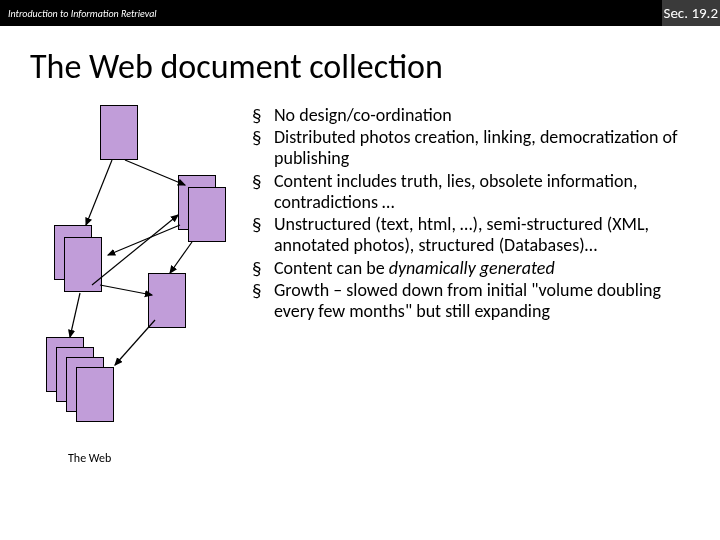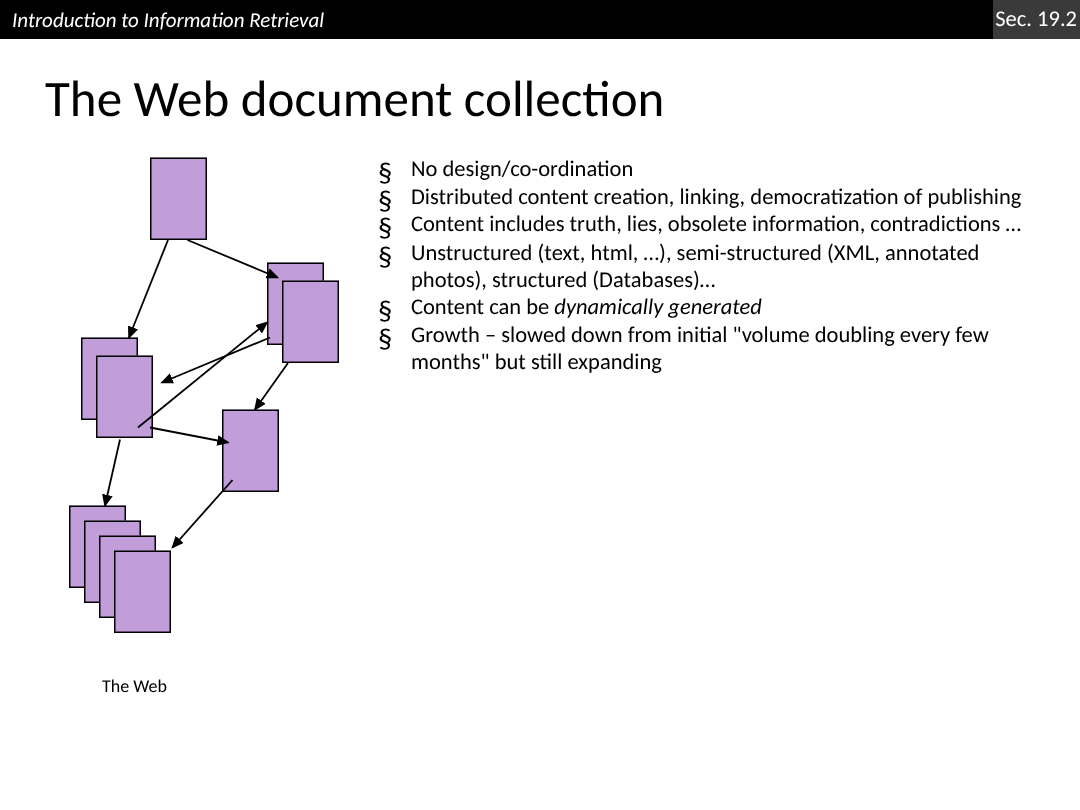"Introduction to Information Retrieval" .header-left { font-size: 14px -> 10px }
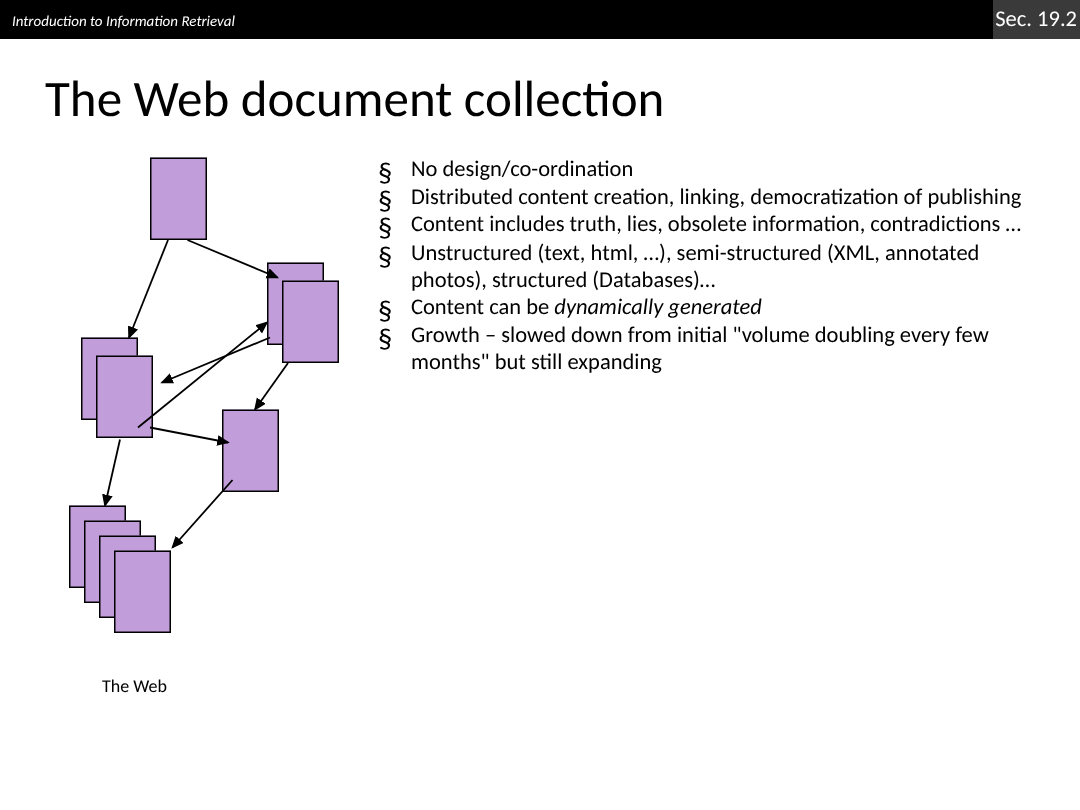"No design/co-ordination" li { font-size: 15px -> 18px }
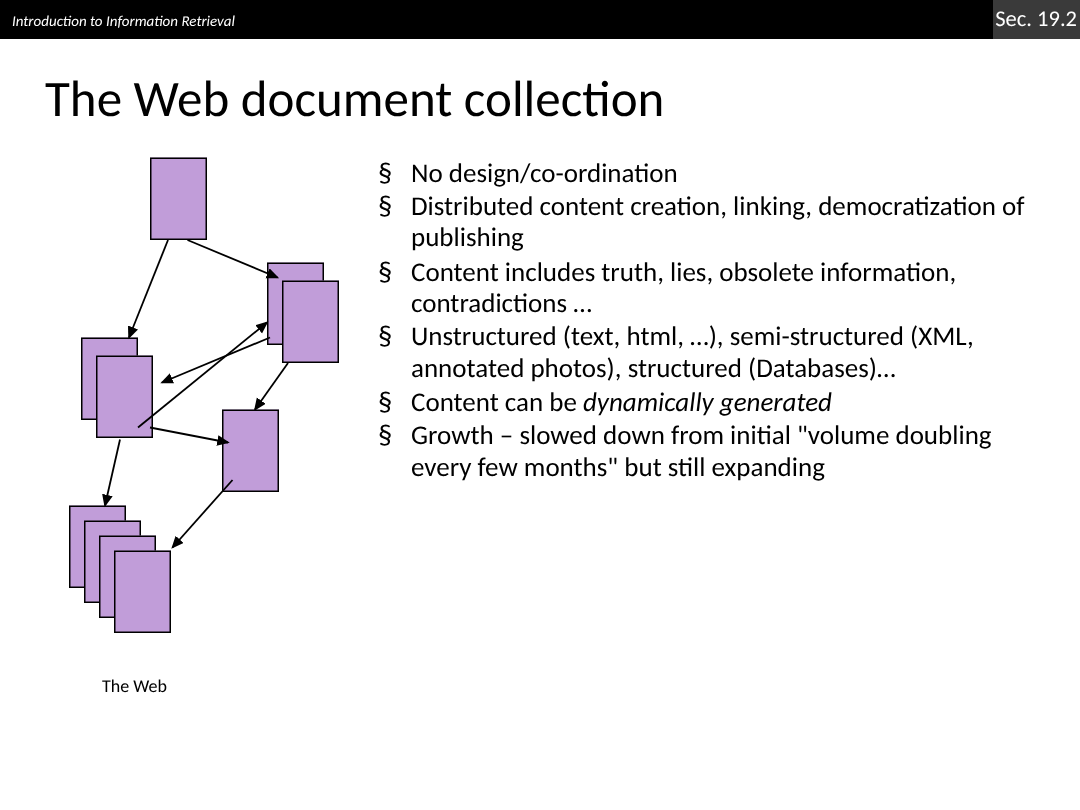"Distributed content creation, linking," li { text: content -> photos }
